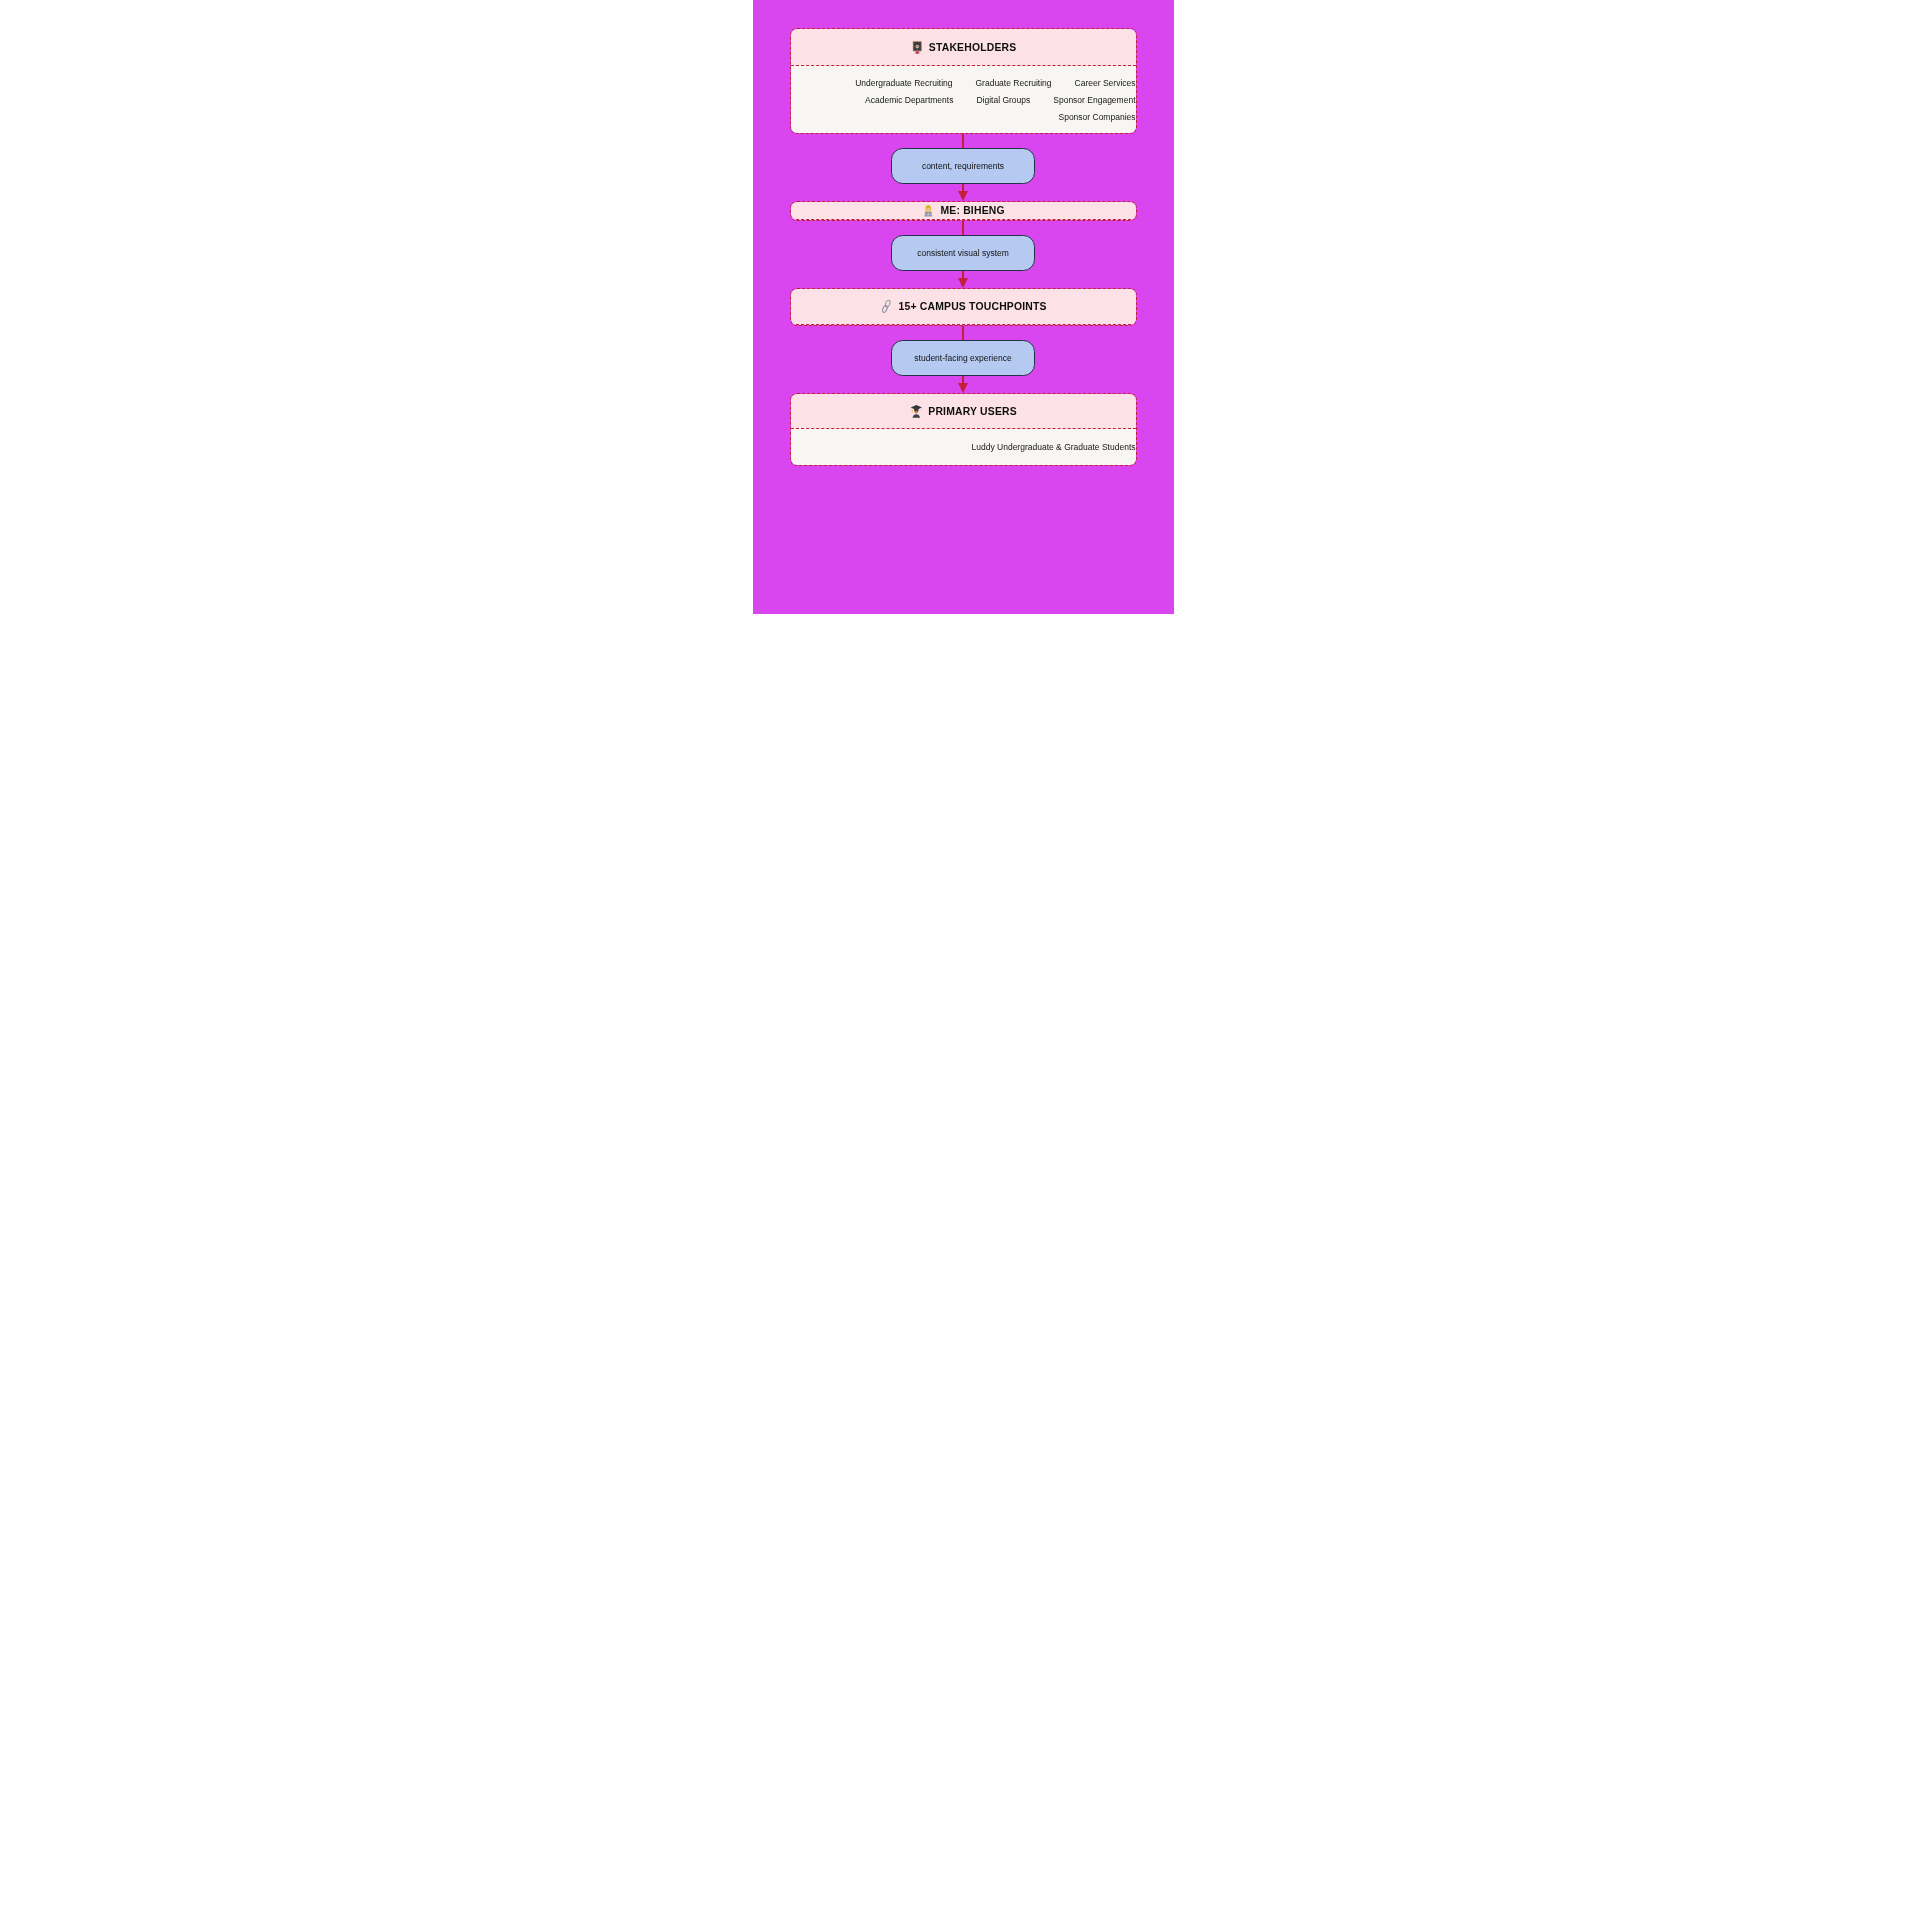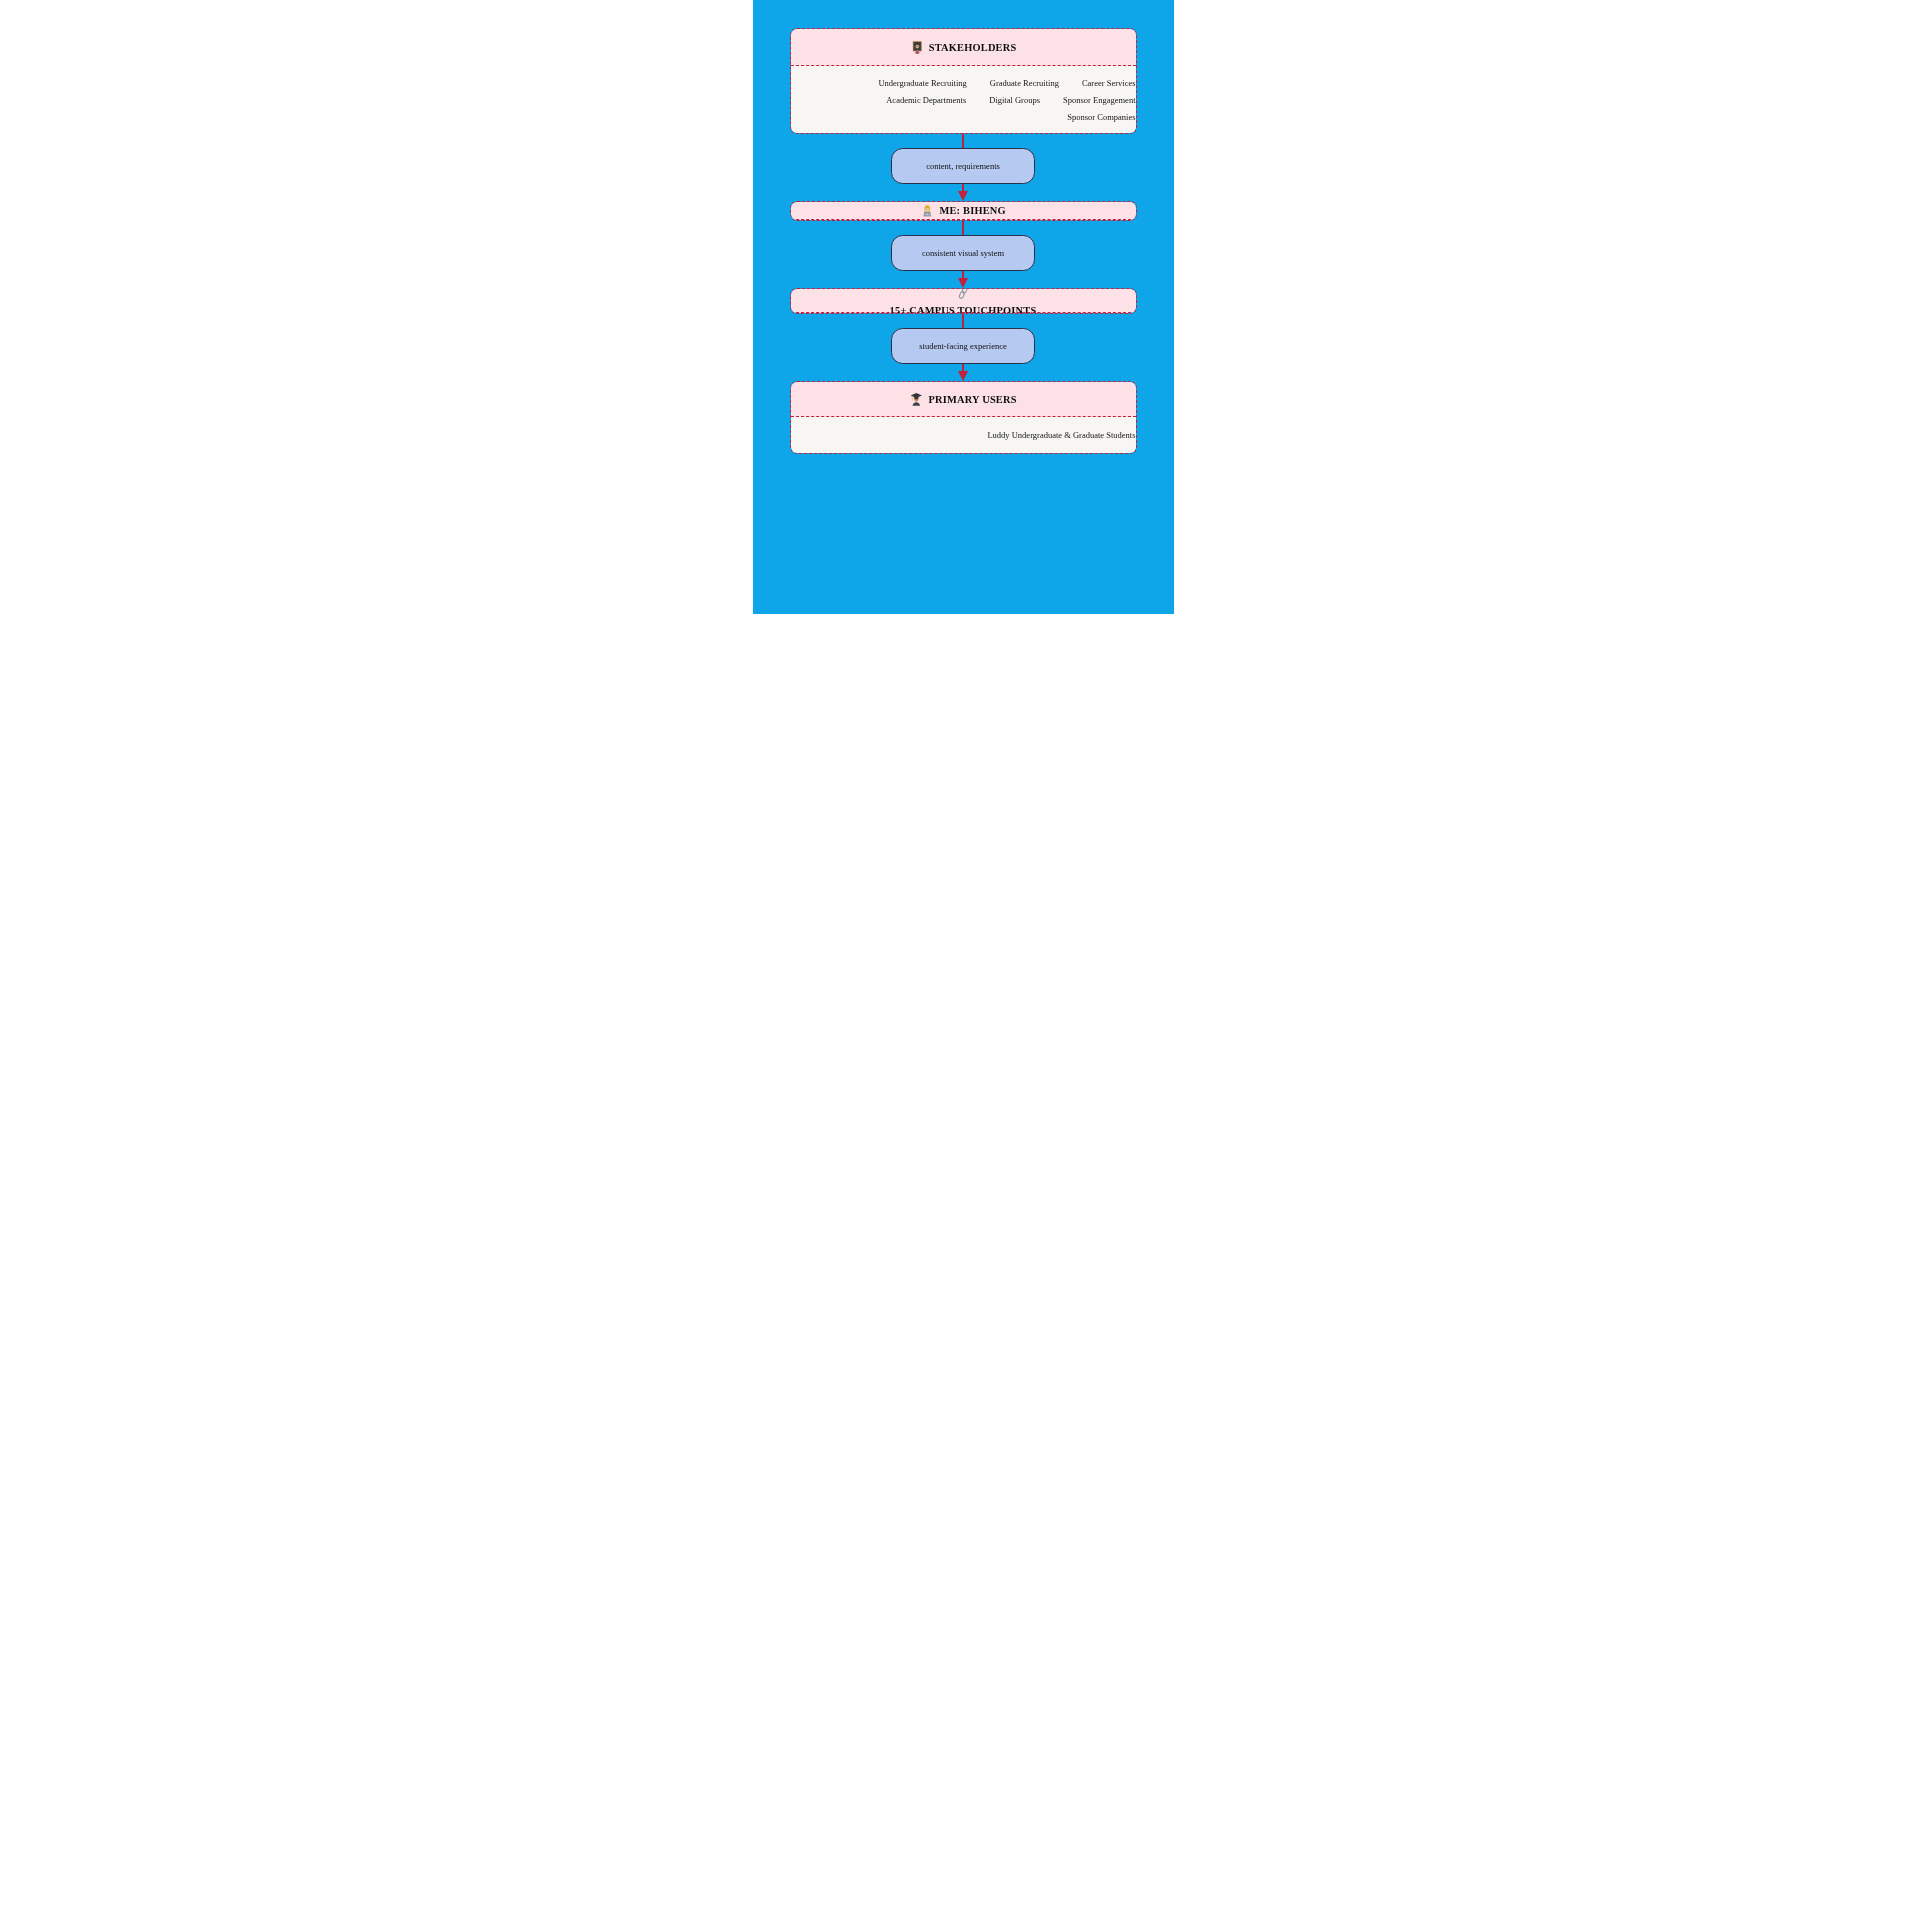"STAKEHOLDERS" .page { background: #0ea5e9 -> #d946ef; font-family: Liberation Serif, serif -> Liberation Sans, sans-serif }
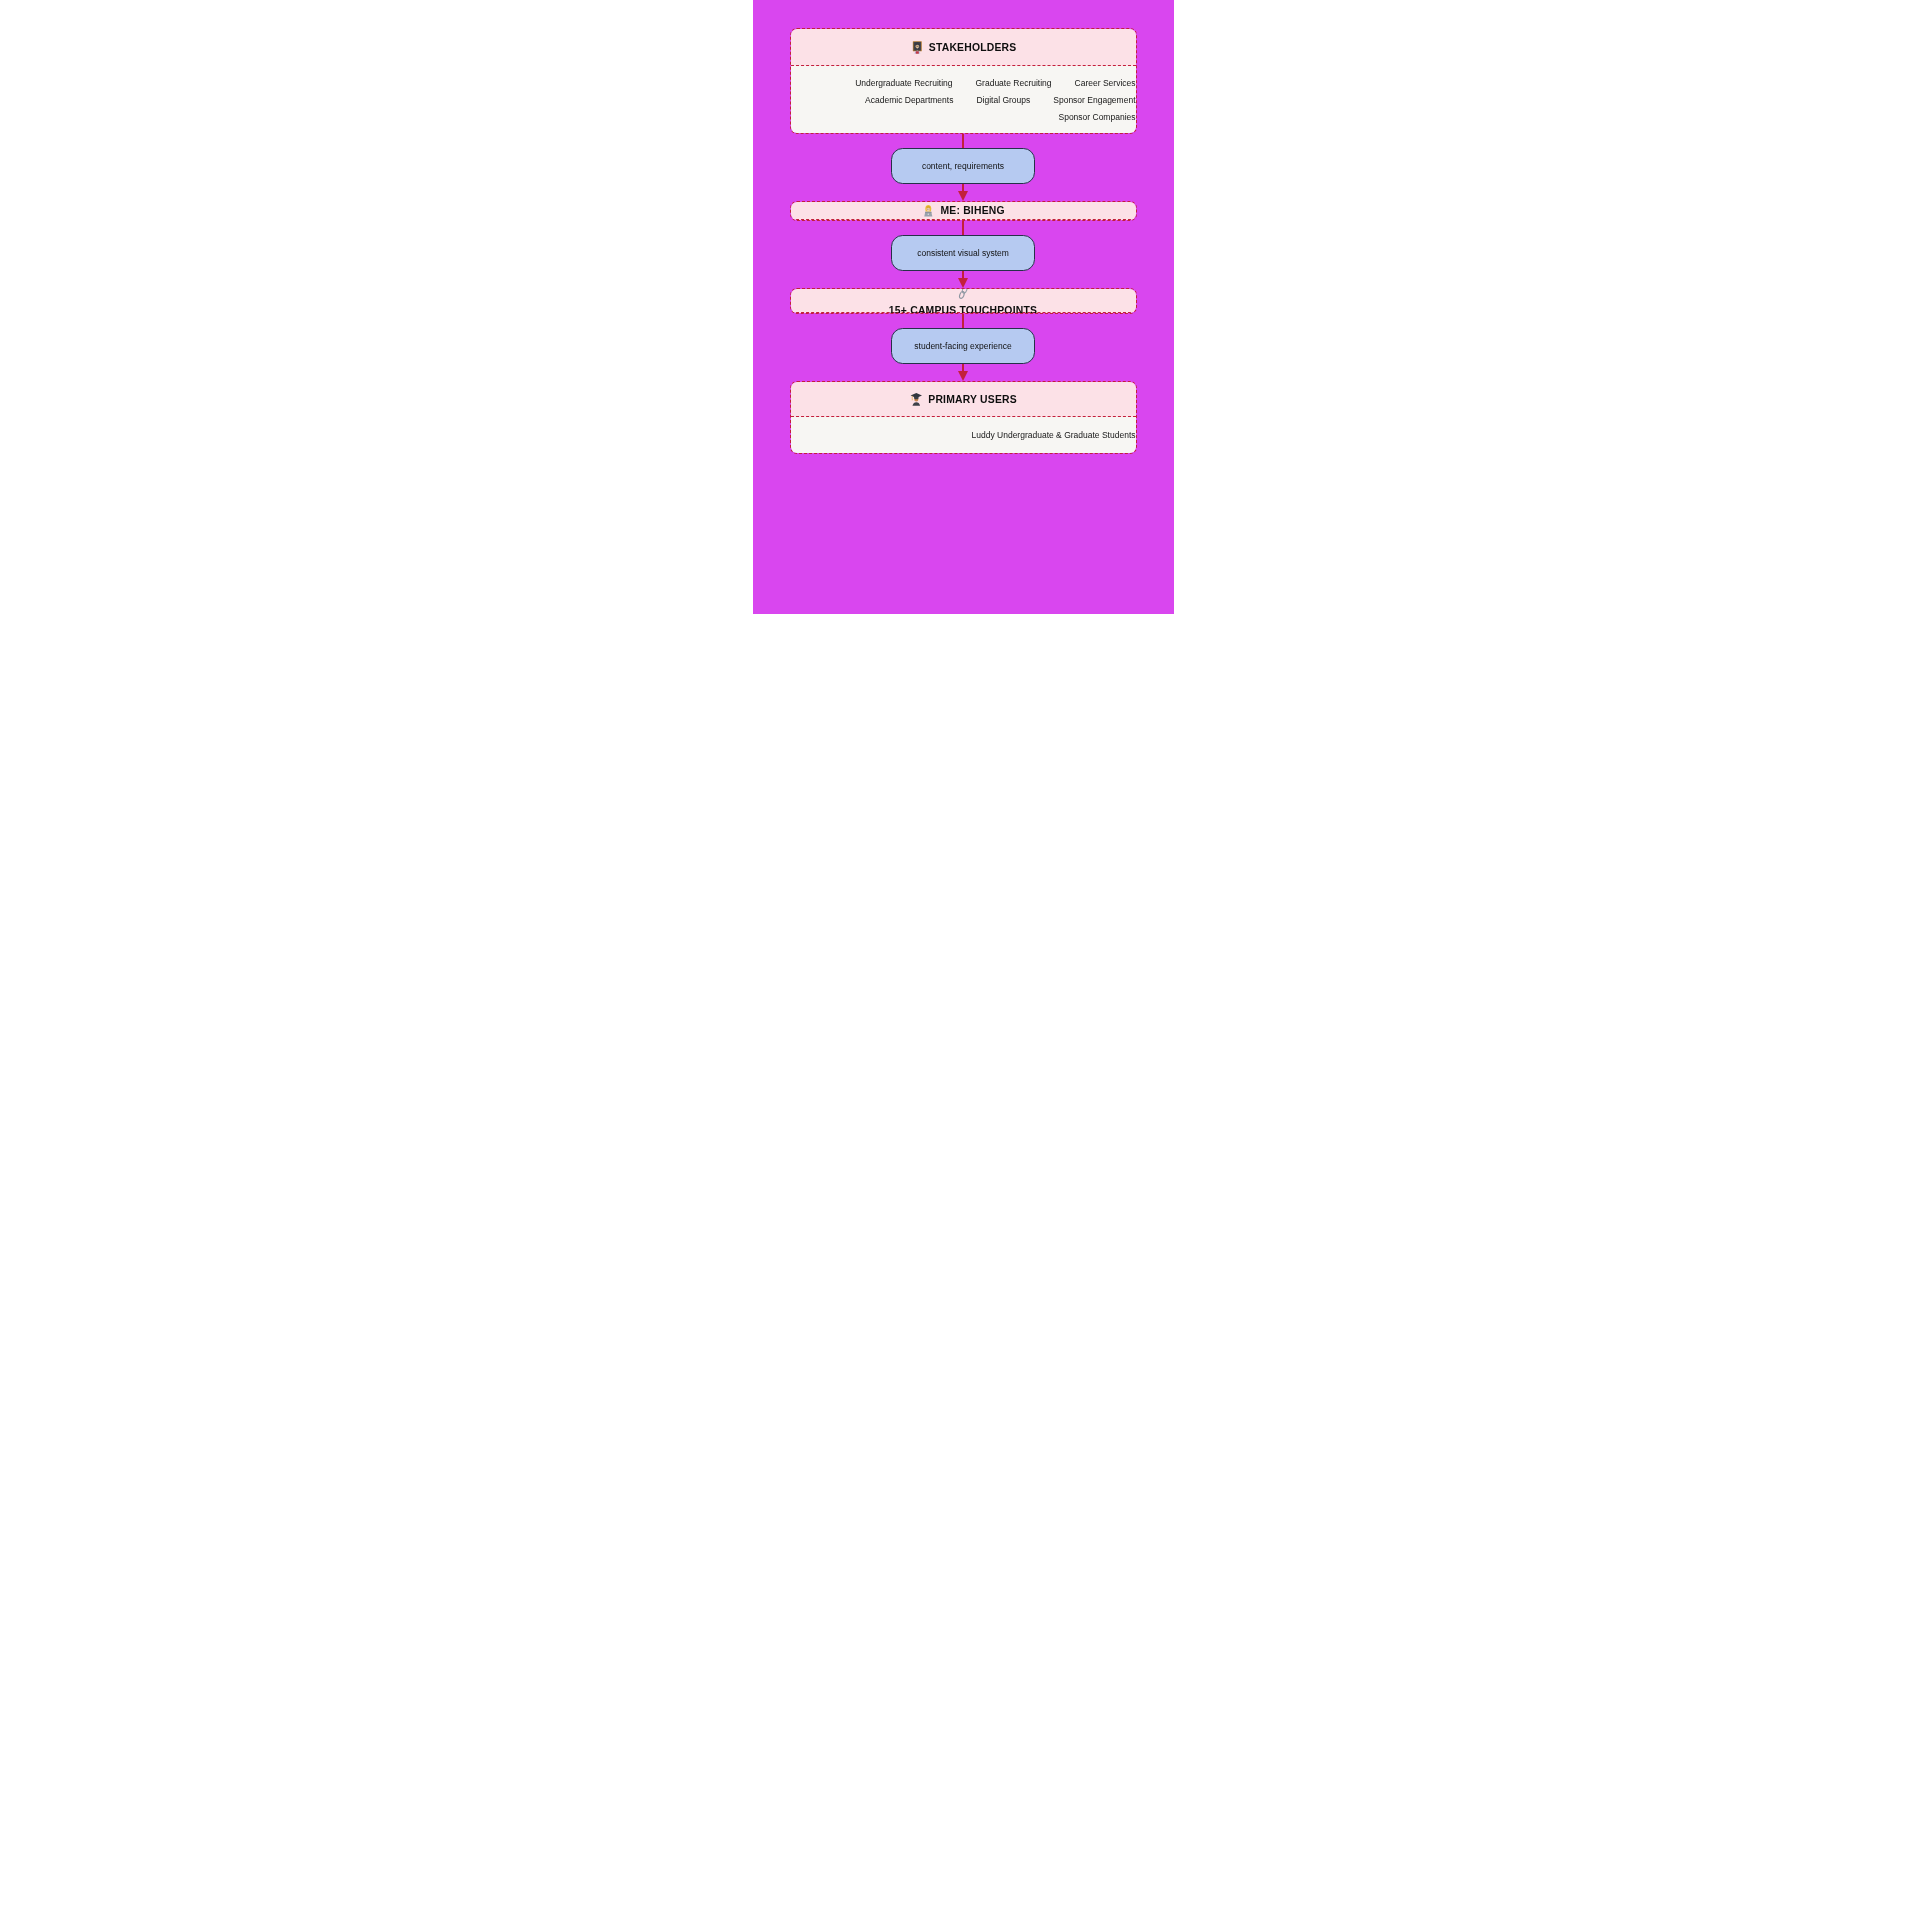"15+ CAMPUS TOUCHPOINTS" .card-3 .card-header { flex-direction: column -> none; height: 24px -> 36px }
